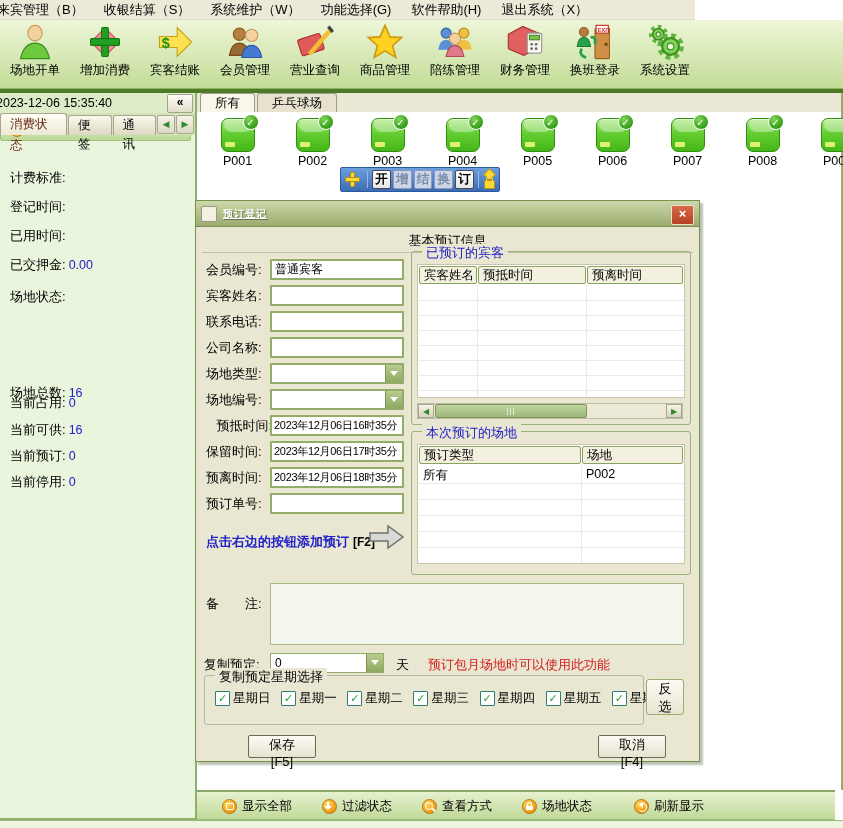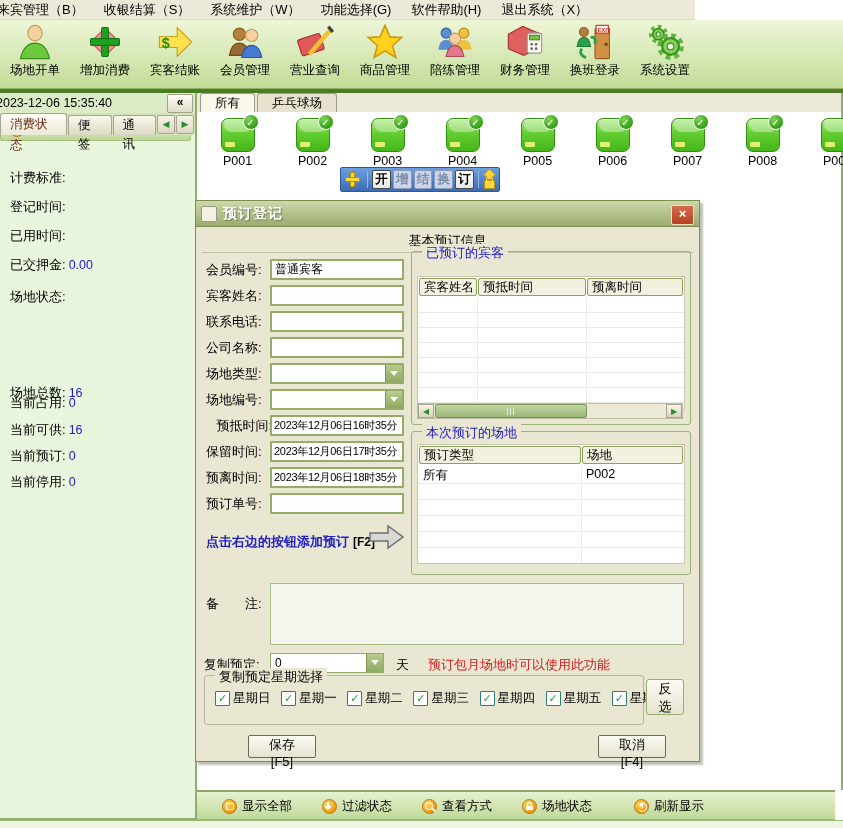"预订登记" .dlg-title b { font-size: 14px -> 10px; text-decoration: none -> underline }
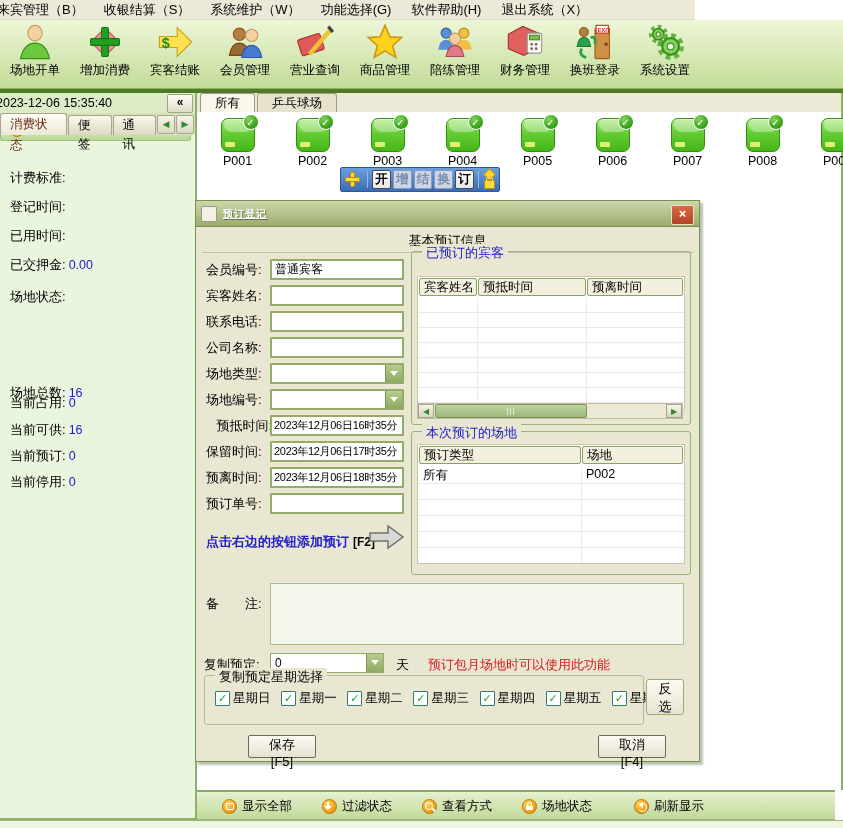"宾客姓名" div.tbl { margin-top: 12px -> none }
